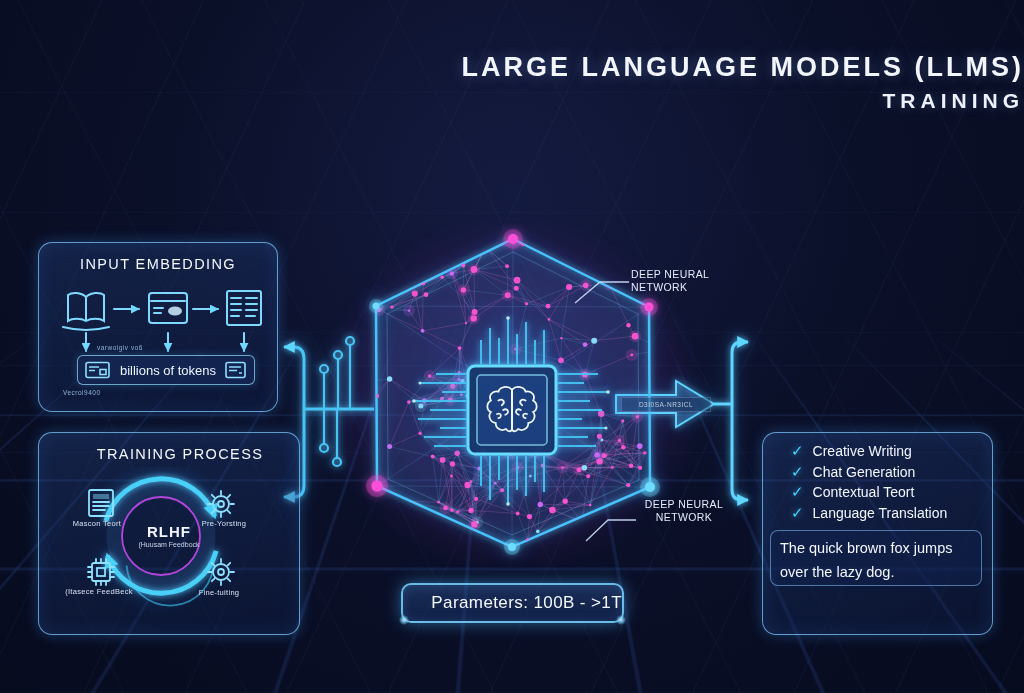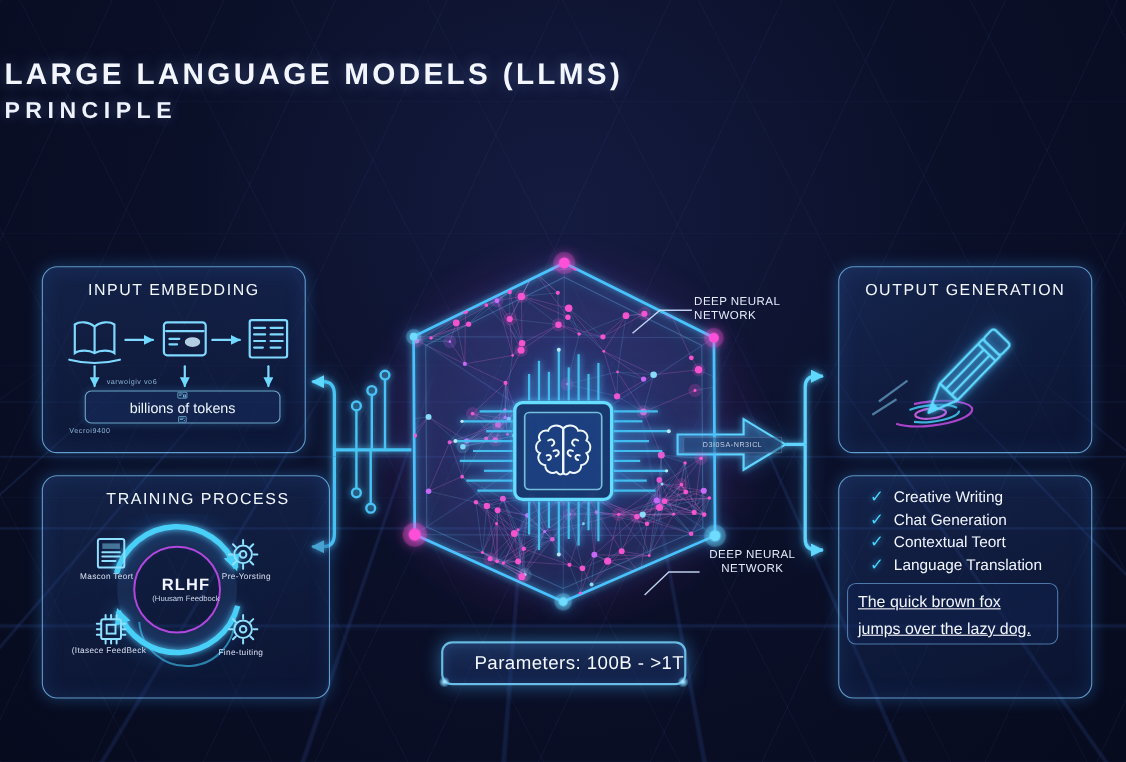"LARGE LANGUAGE MODELS (LLMS)" .title { left: 4px -> 16px; text-align: left -> right }
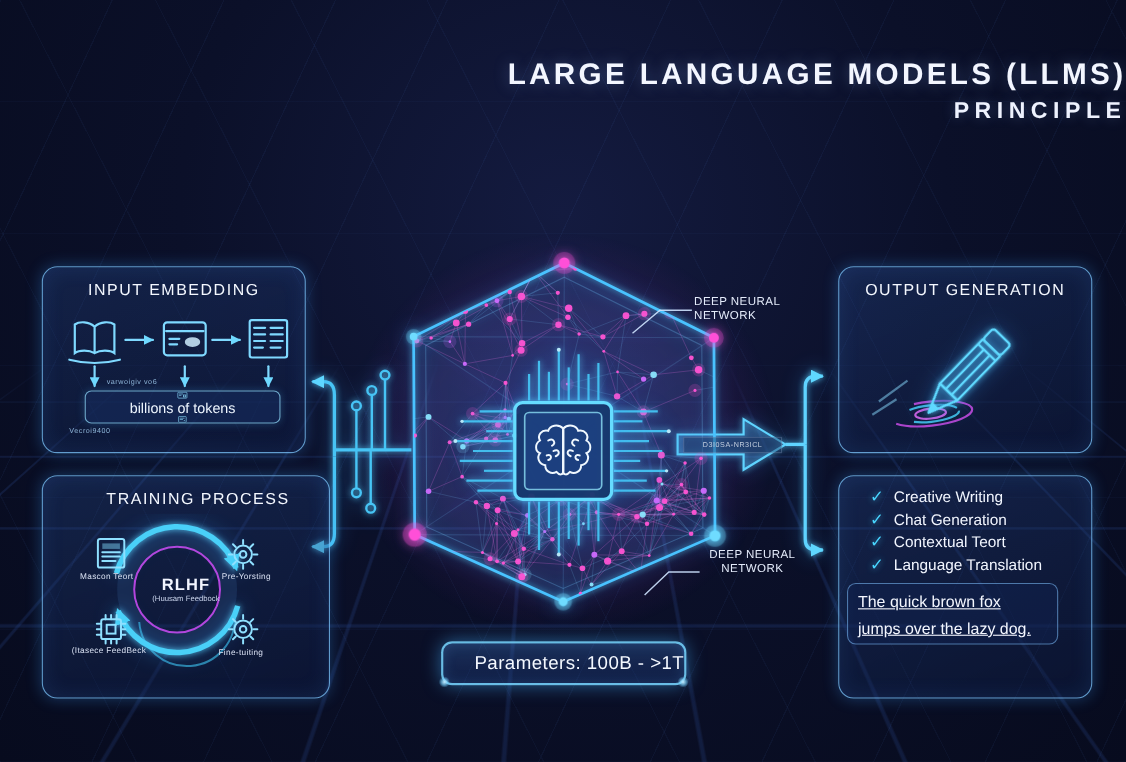"PRINCIPLE" div.t2 { text: PRINCIPLE -> TRAINING }
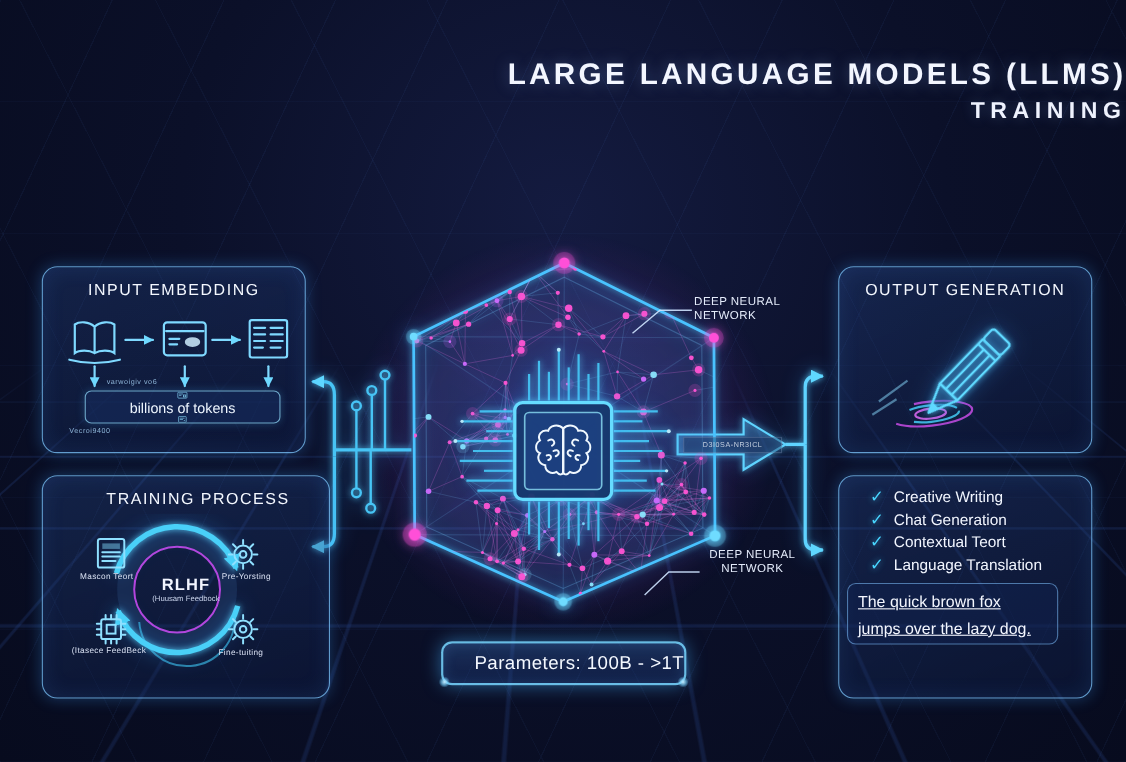"OUTPUT GENERATION" section.panel { html: <section> <h2>OUTPUT GENERATION</h2> <svg> <g> <ellipse></ellipse> <ellipse></ellipse> <ellipse></ellipse> </g> <g> <path></path> <path></path> </g> <g> <rect></rect> <rect></rect> <path></path> <polygon></polygon> <polygon></polygon> </g> </svg> </section> -> none }
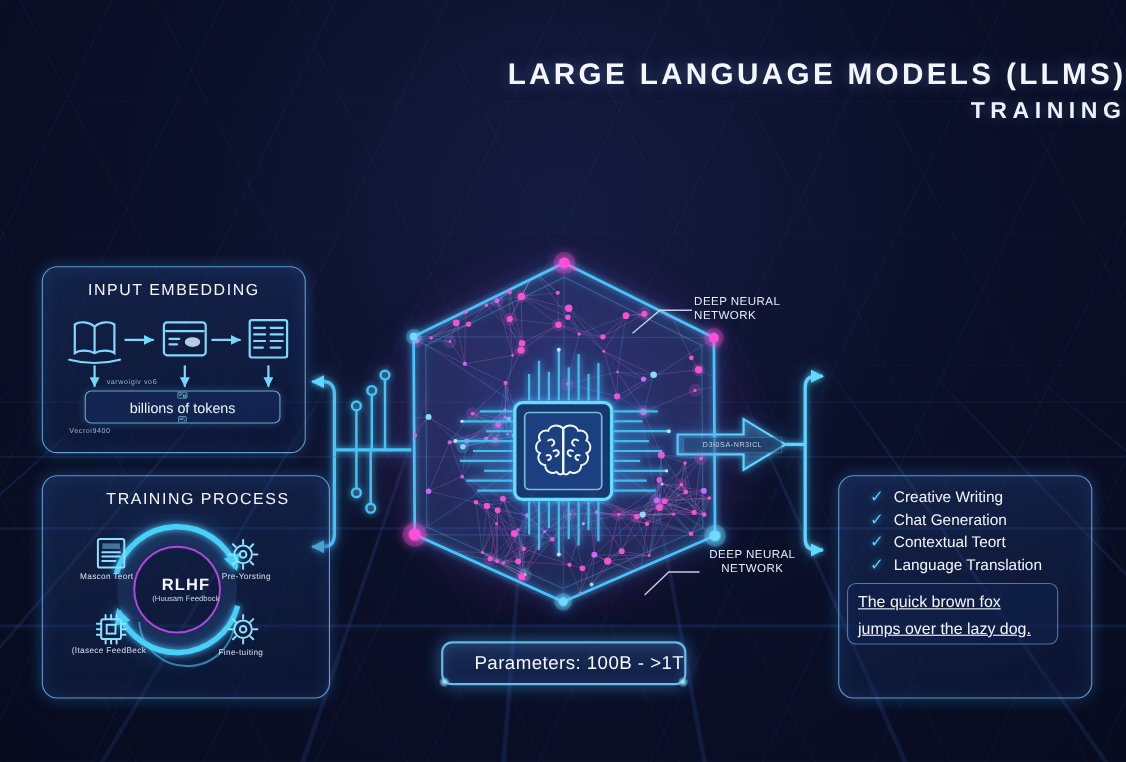"billions of tokens" .token-bar { flex-direction: column -> none }
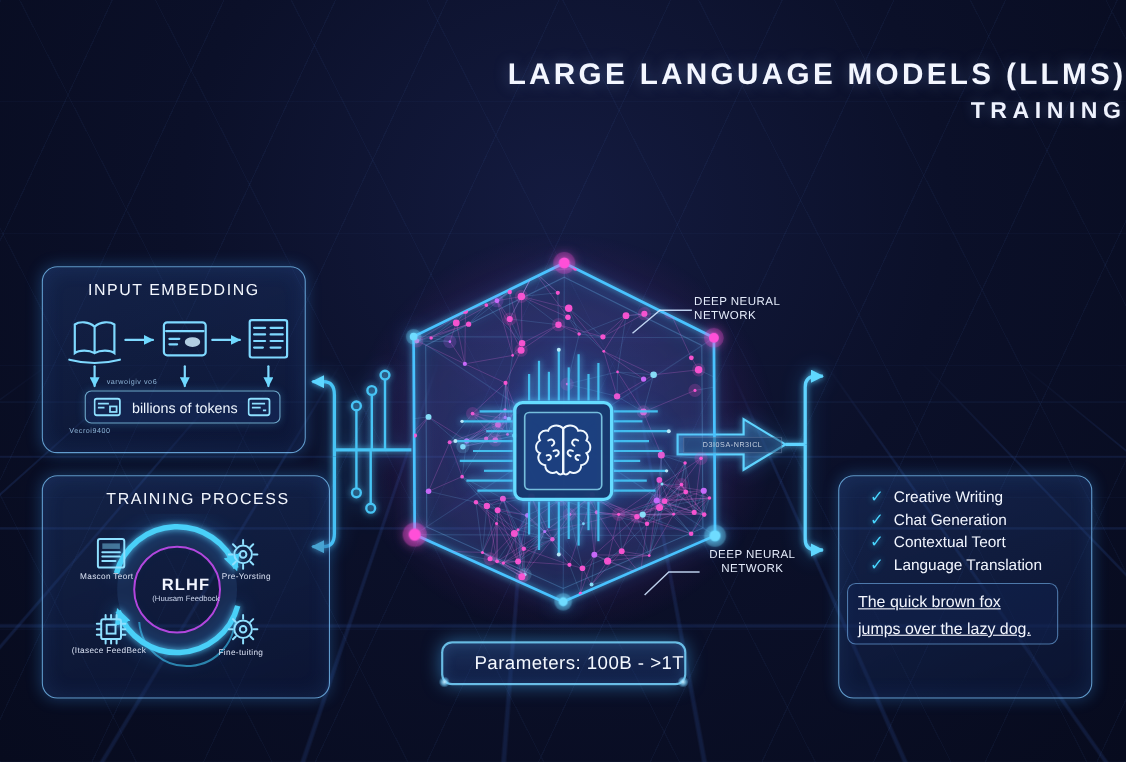"The quick brown fox jumps" .sample { text-decoration: underline -> none; width: 192px -> 212px }
